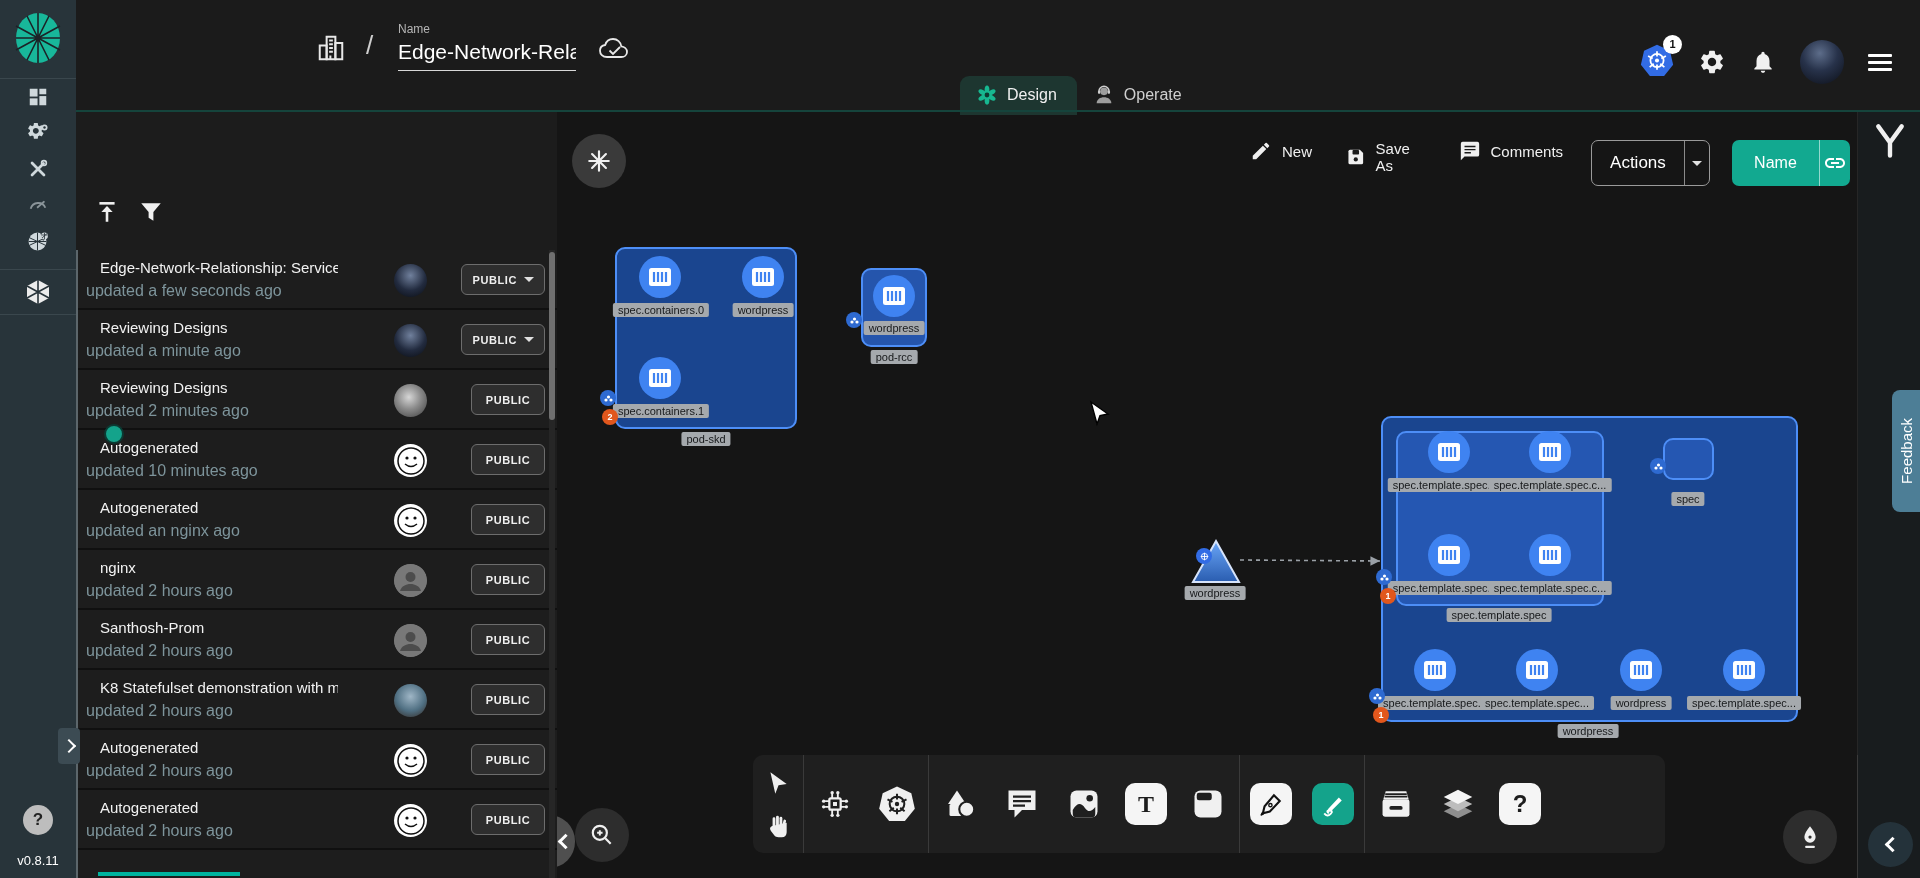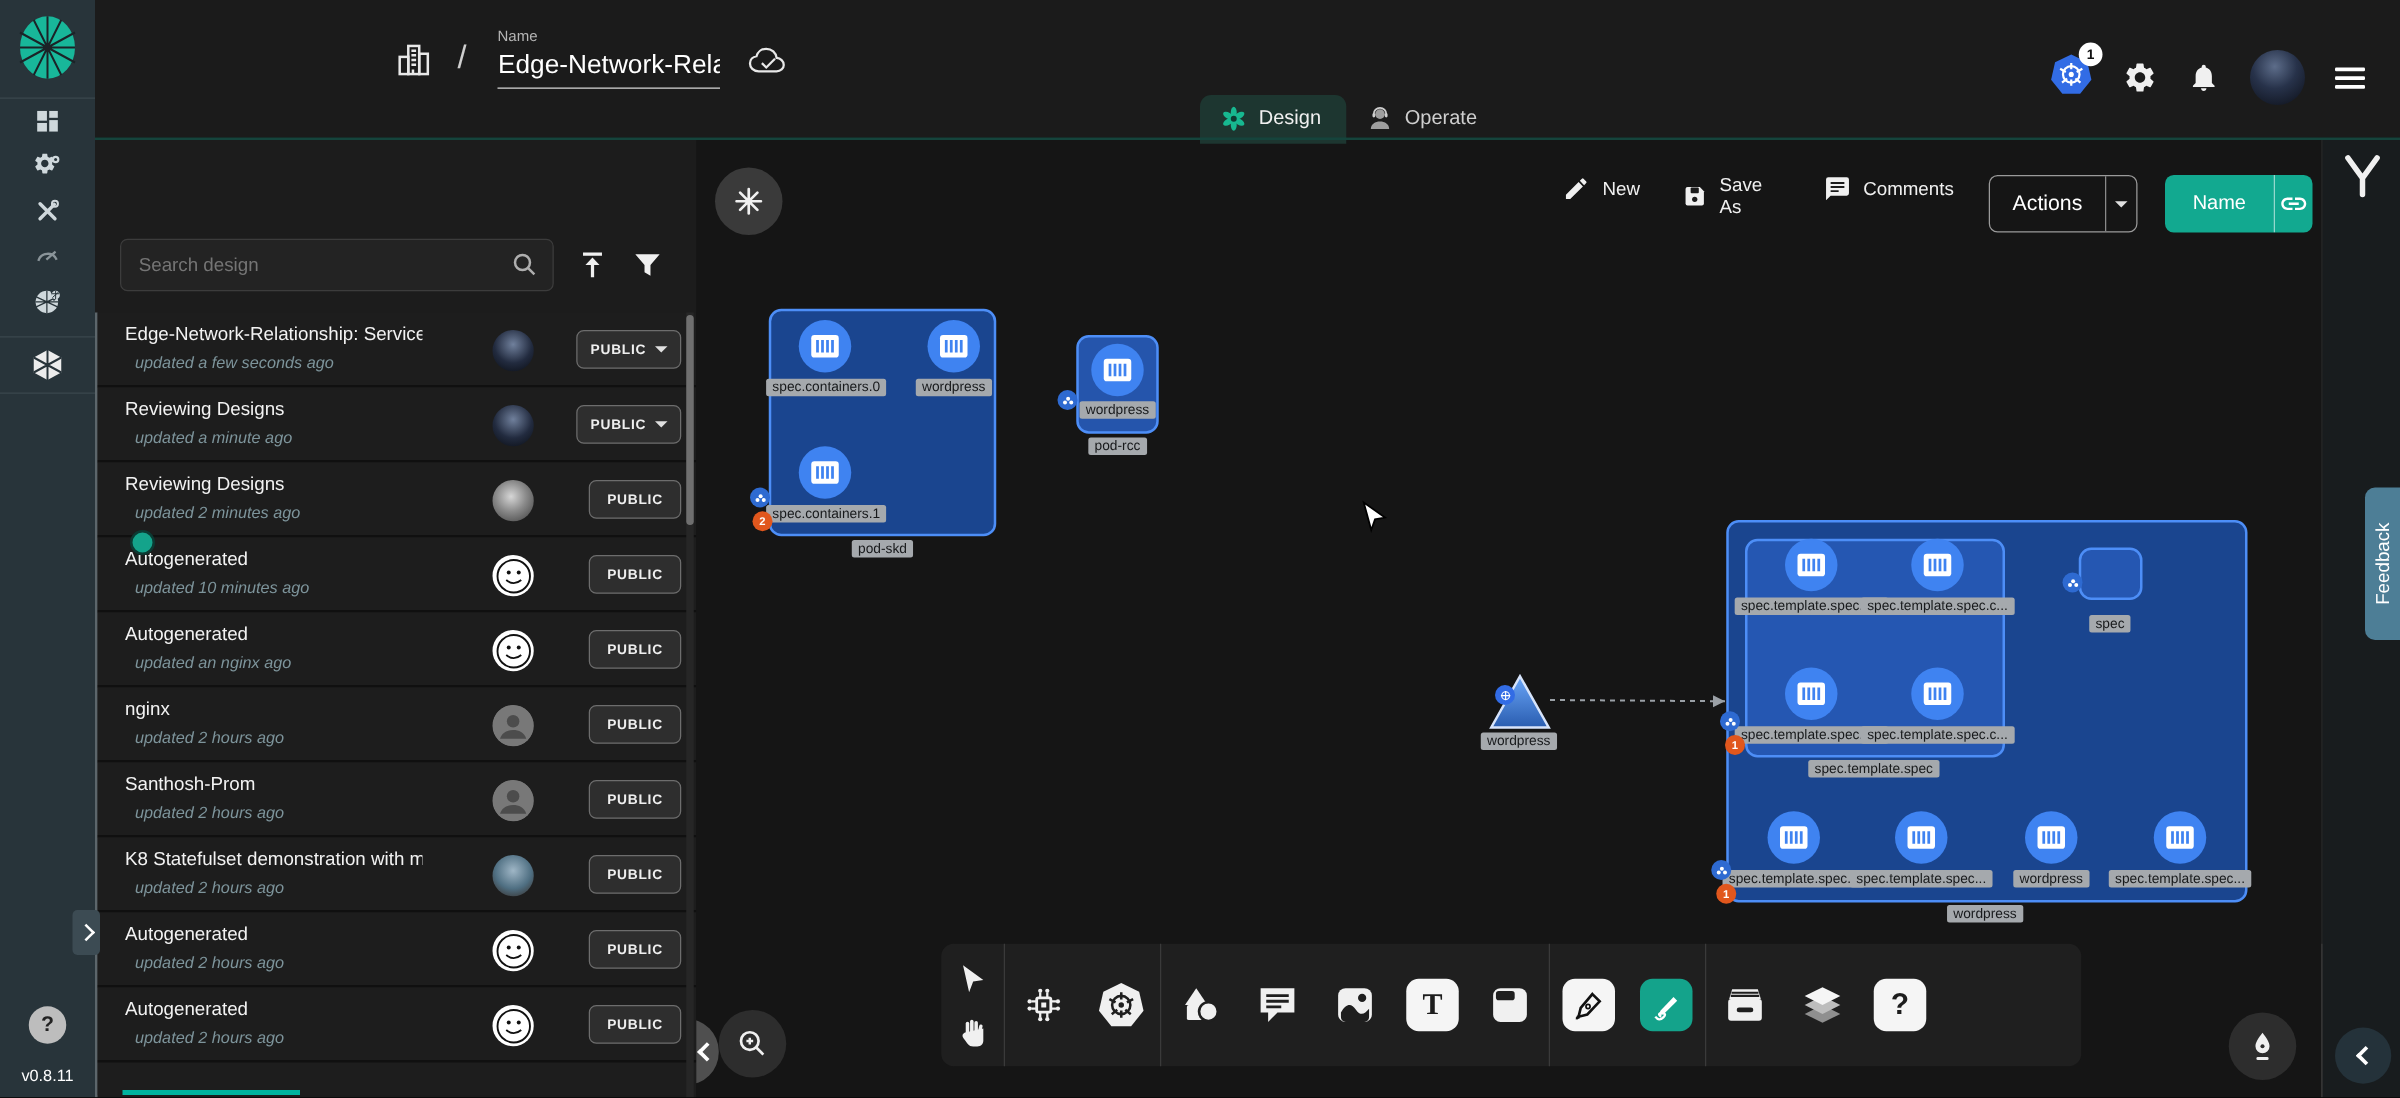"Search design" div.searchbox { html: <div> <input> <svg> <circle></circle> <path></path> </svg> </div> -> none }
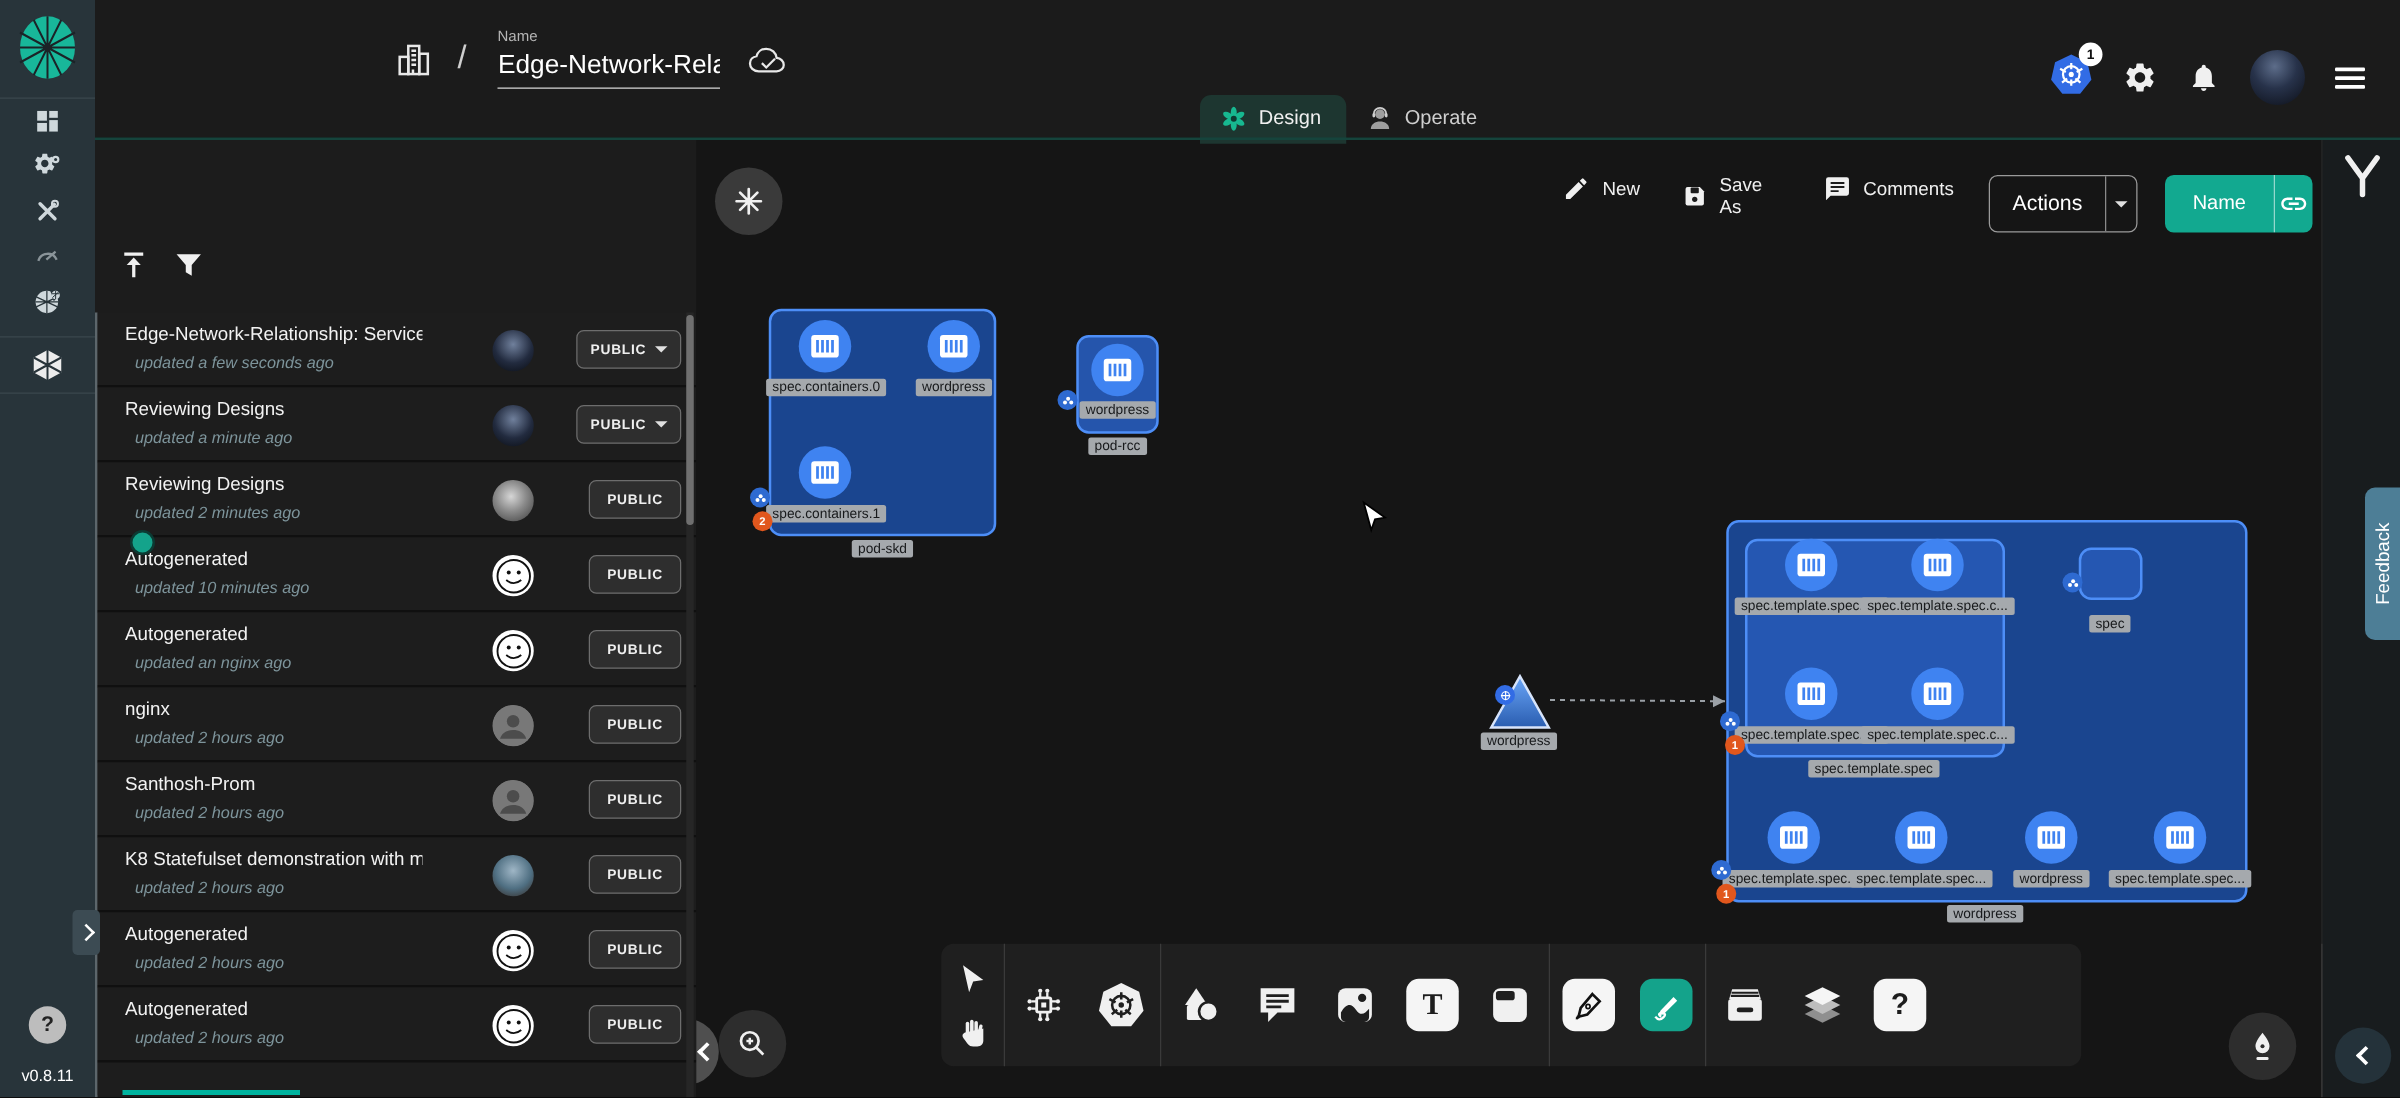"updated a few seconds ago" .row .u { font-size: 13px -> 16px; font-style: italic -> none; left: 30px -> 8px }
